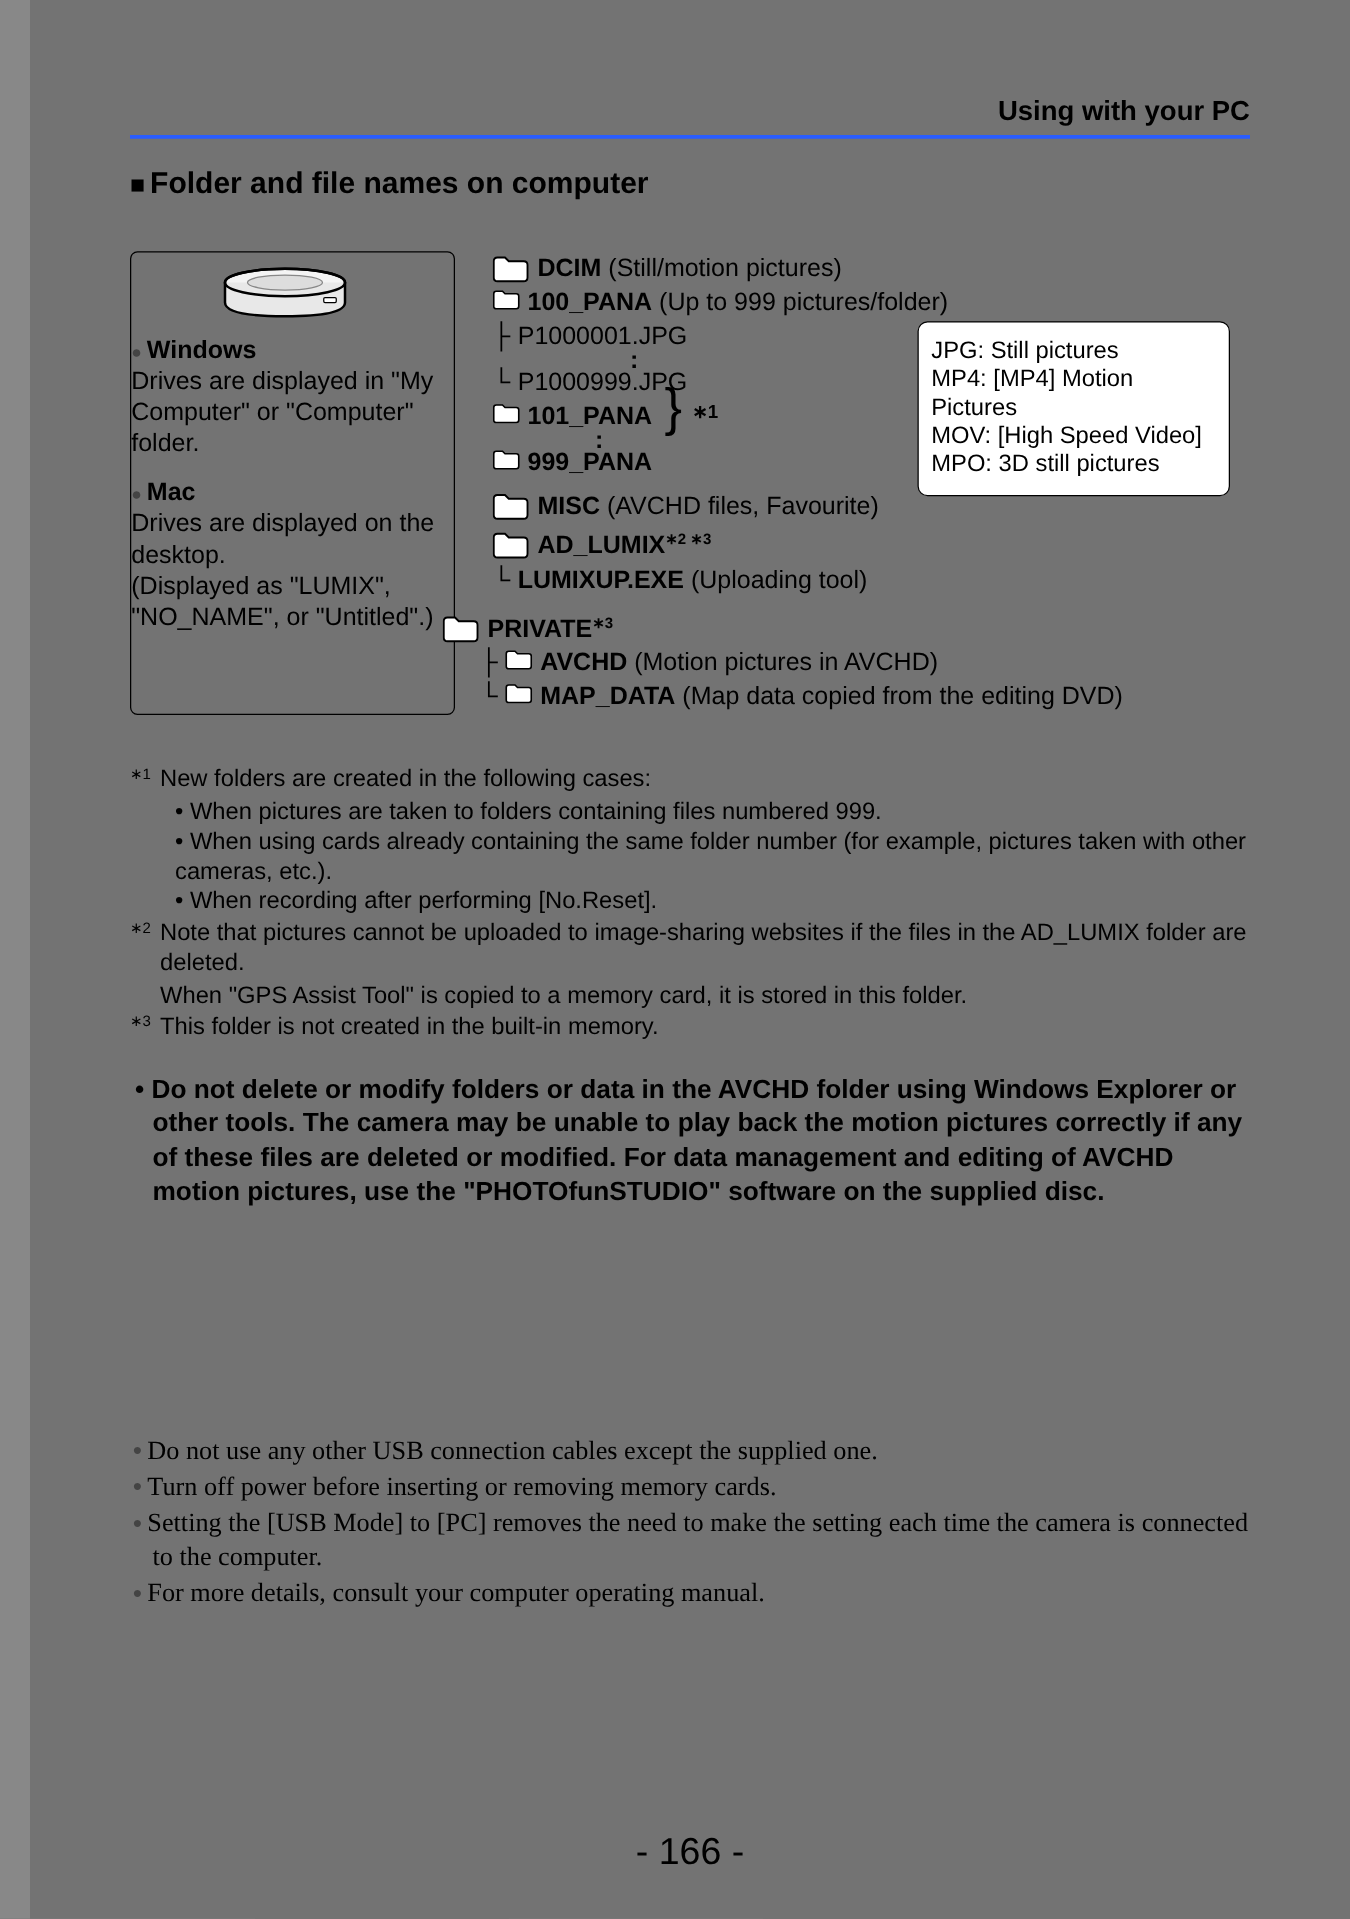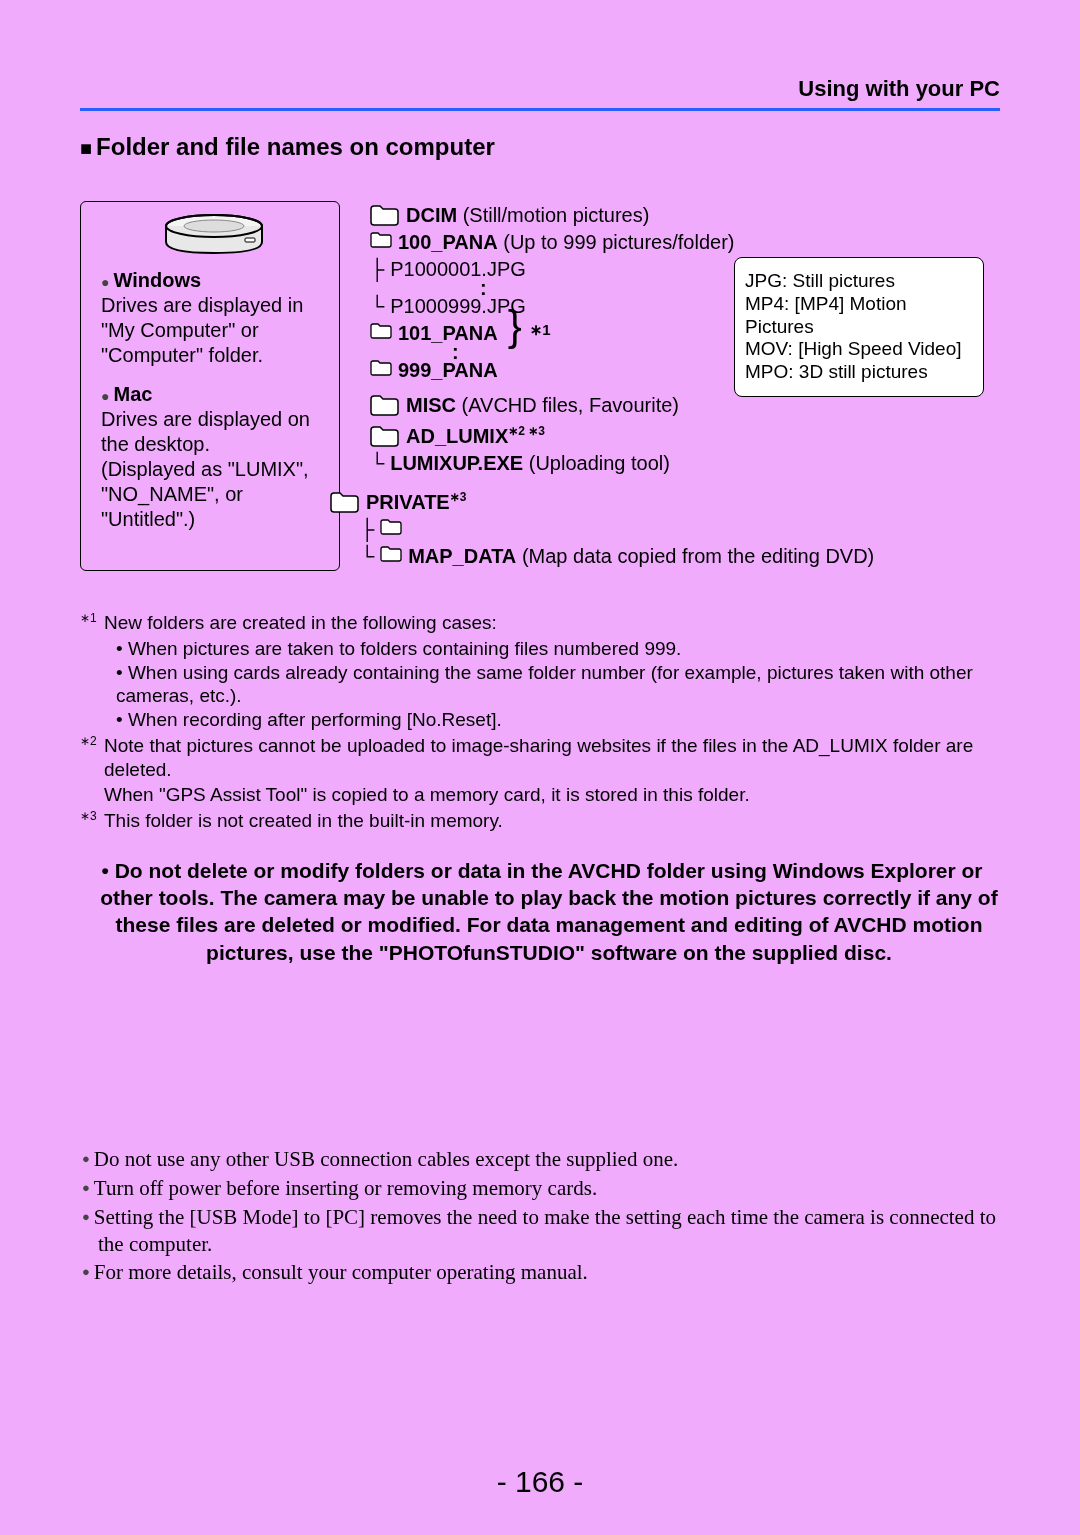"Using with your PC" .page { background: #f0abfc -> #737373; margin-left: none -> 24px }
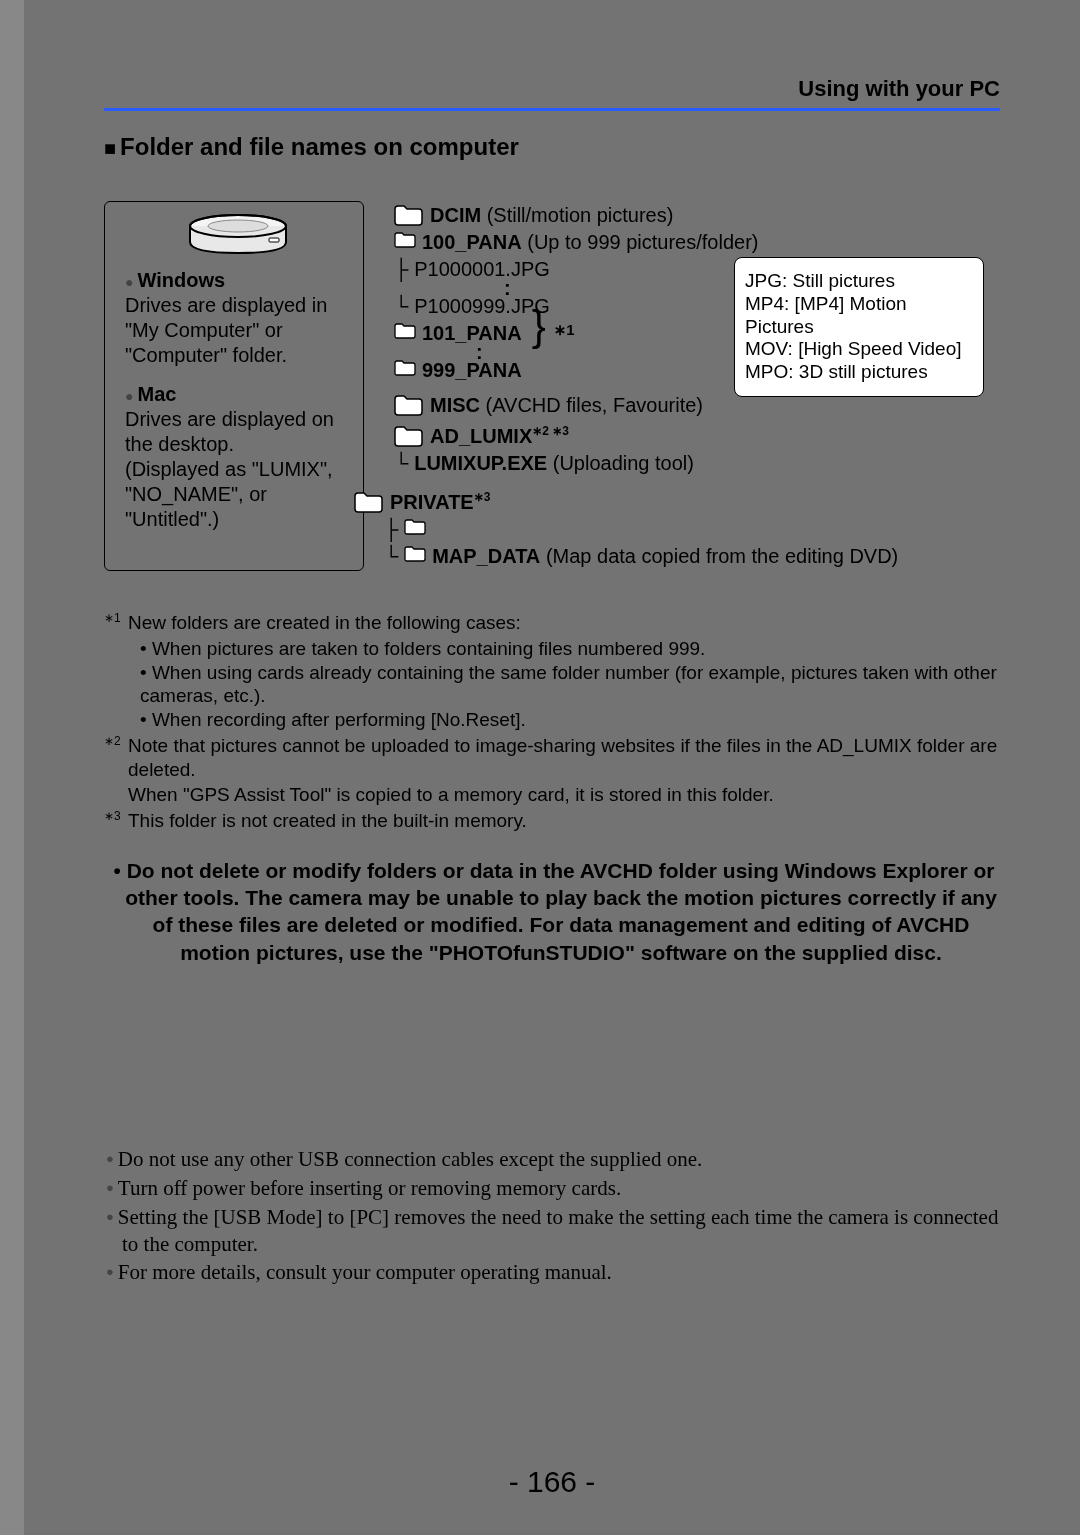"Windows" .left-col { padding: 14px 12px 14px 20px -> 14px 12px 14px 0 }
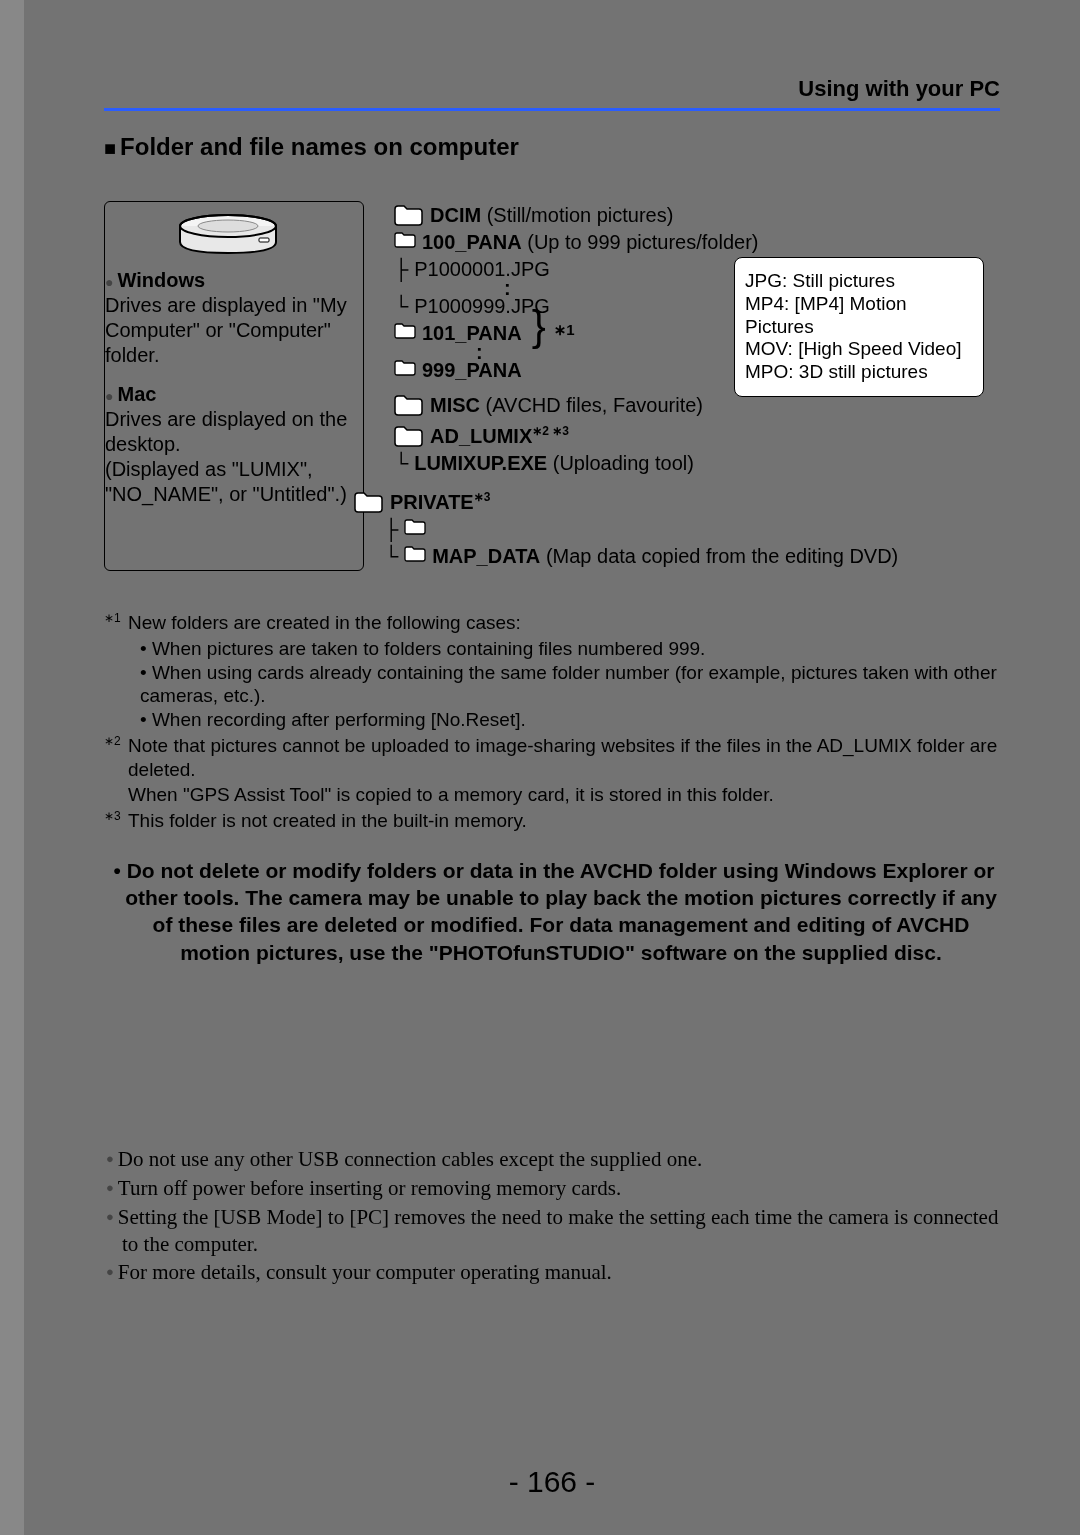"AVCHD (Motion pictures in AVCHD)" span { html: none -> <span><span>AVCHD</span> <span>(Motion pictures in AVCHD)</span></span> }
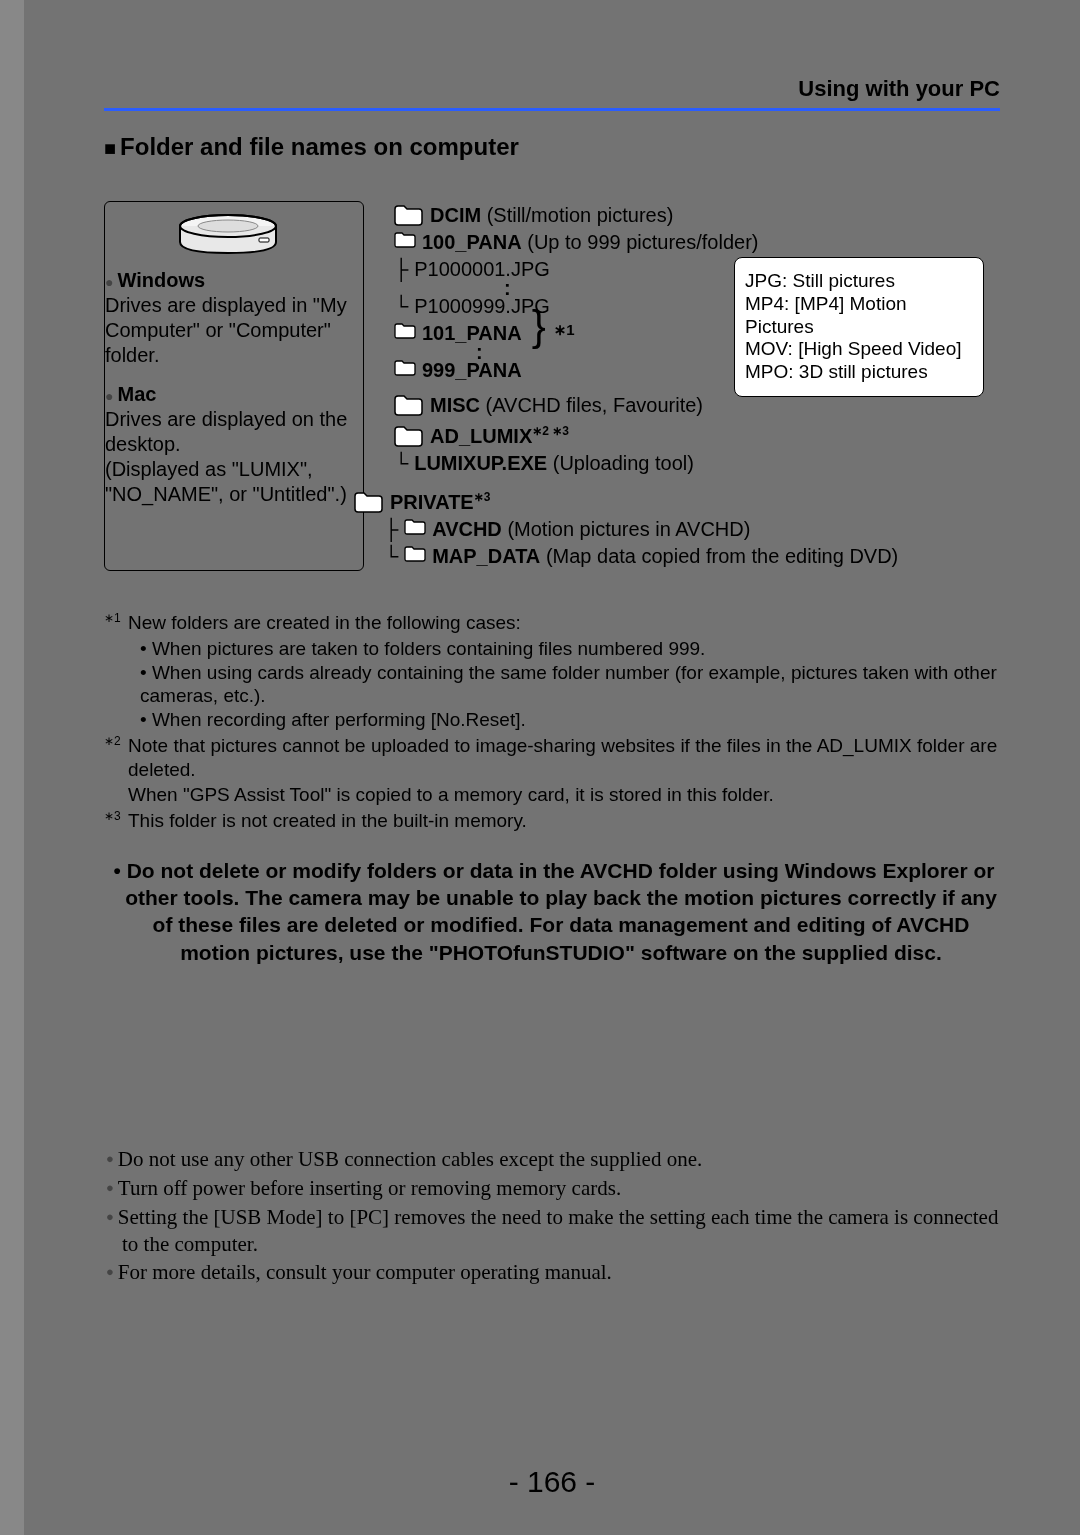"Do not delete or modify" .warning { text-align: center -> none }
